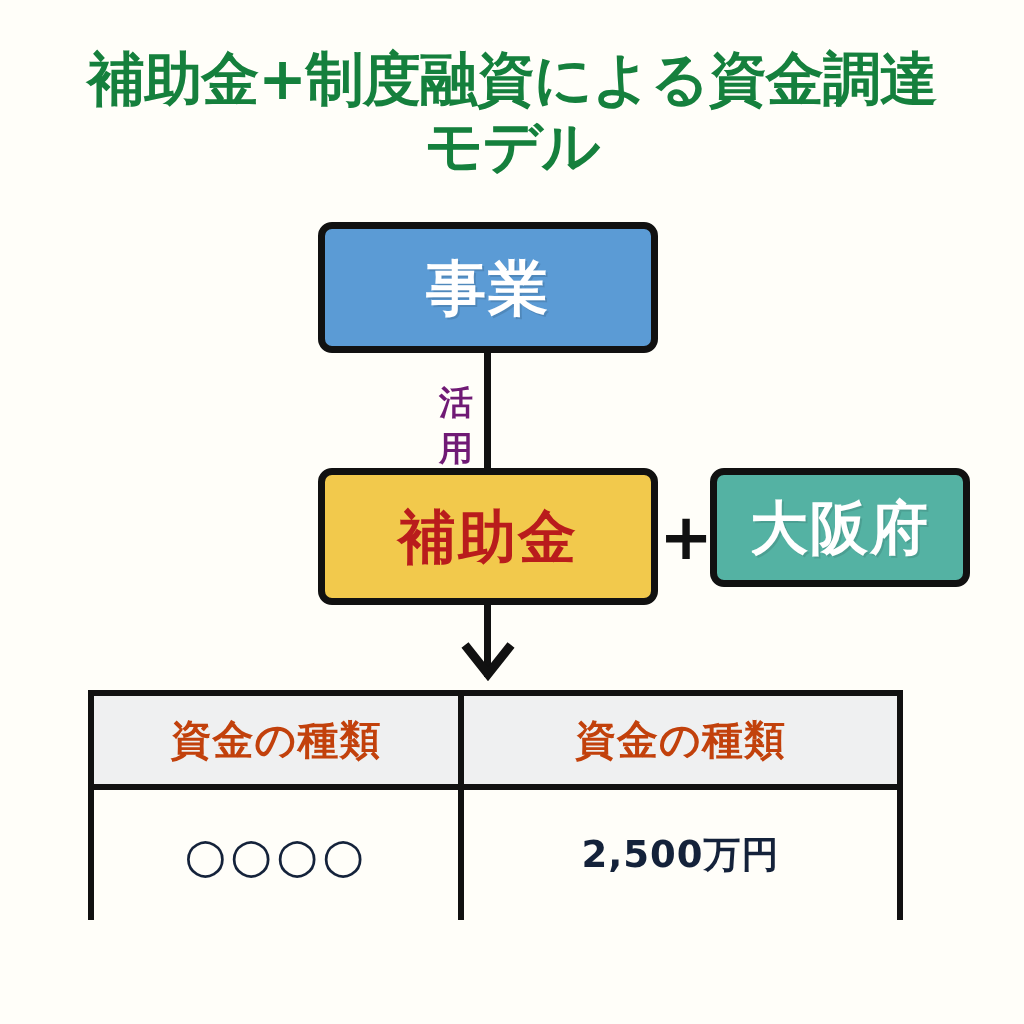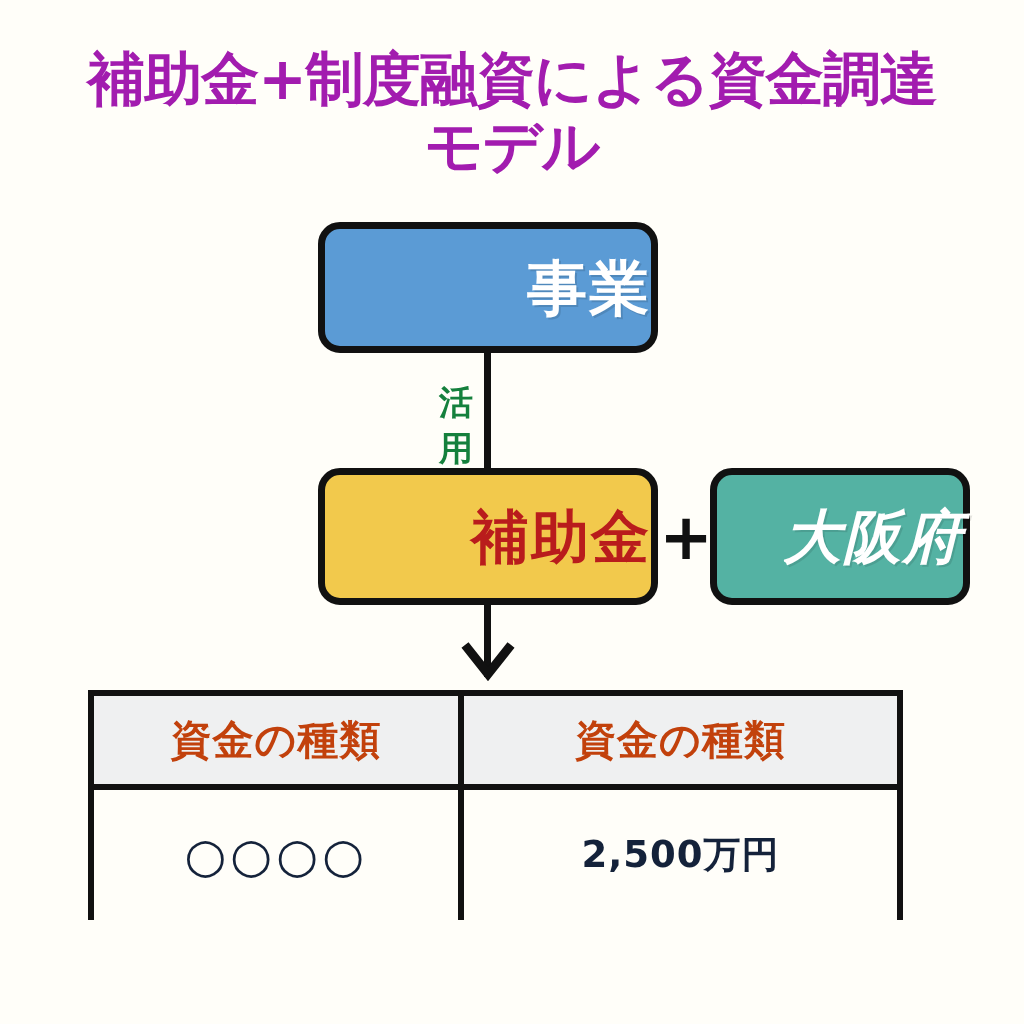"補助金+制度融資による資金調達" .title { color: #a21caf -> #15803d }
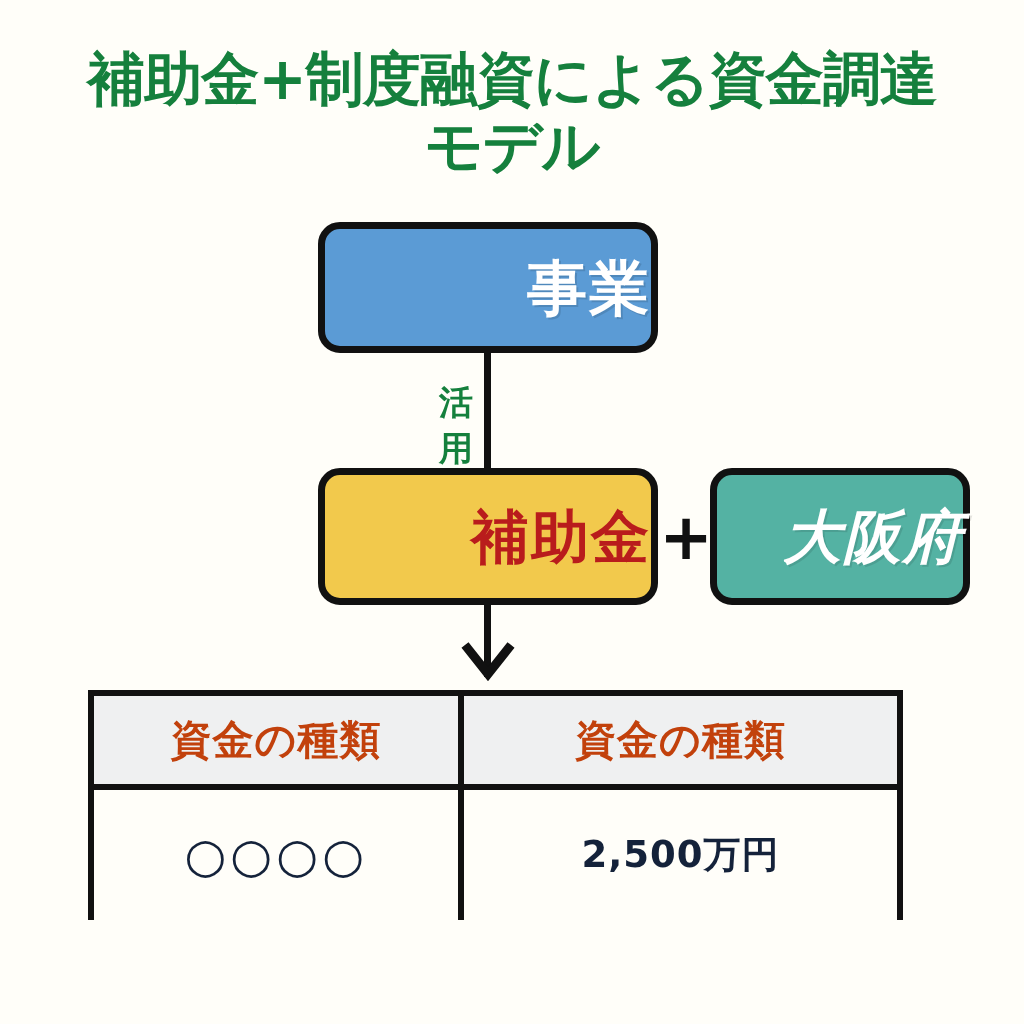"事業" .node { border-radius: 22px -> 14px; justify-content: flex-end -> center }
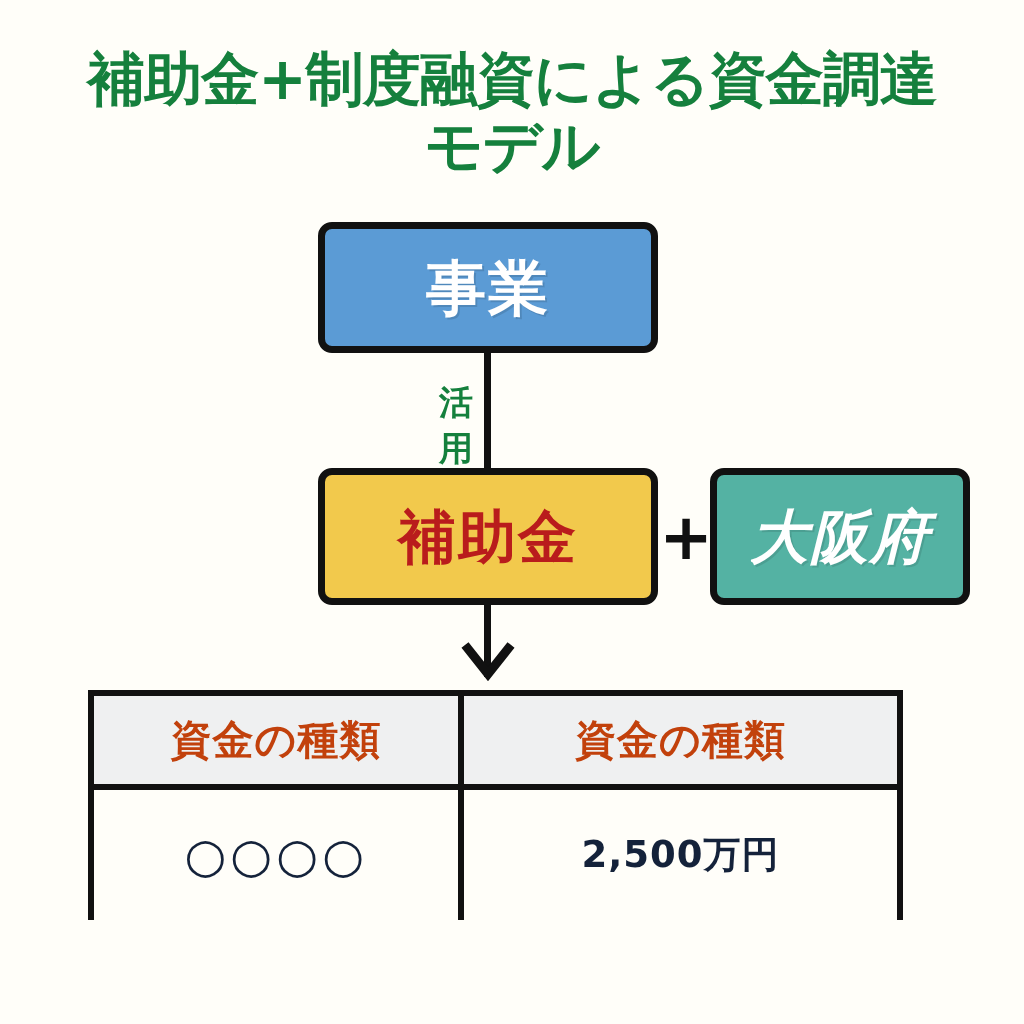"活用" .connector-1-label { color: #15803d -> #701a75 }
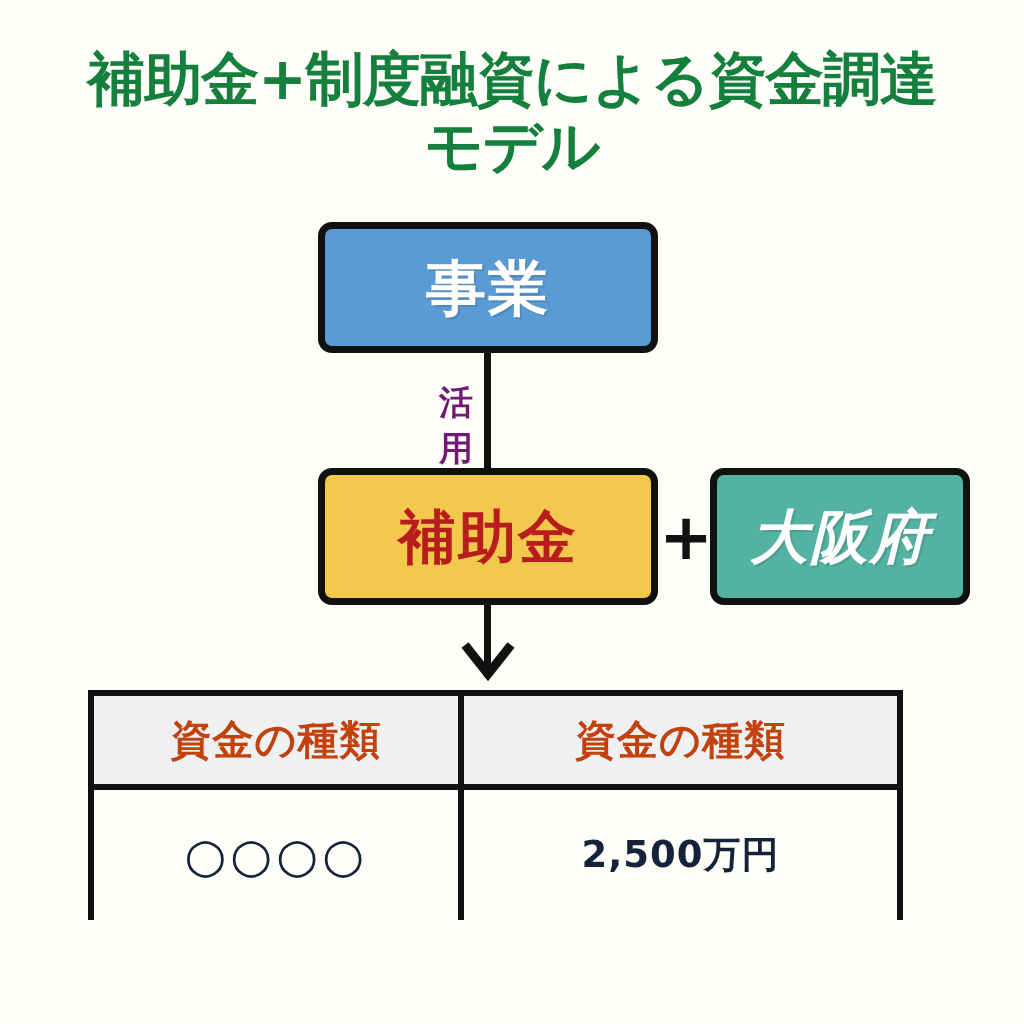"大阪府" #node-osaka { font-style: italic -> none; height: 137px -> 119px }
